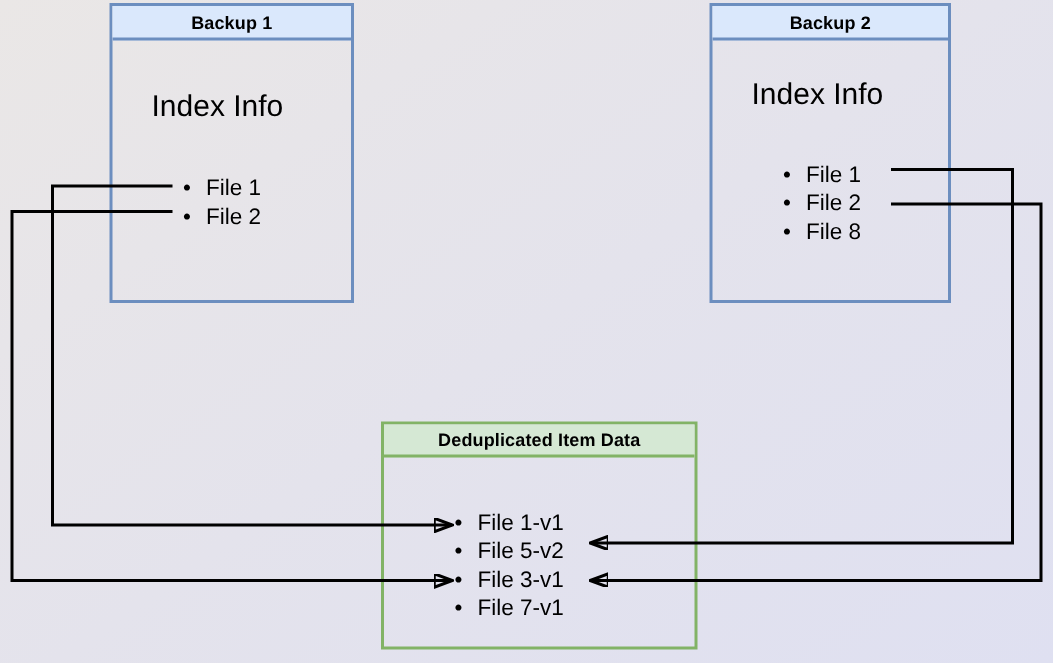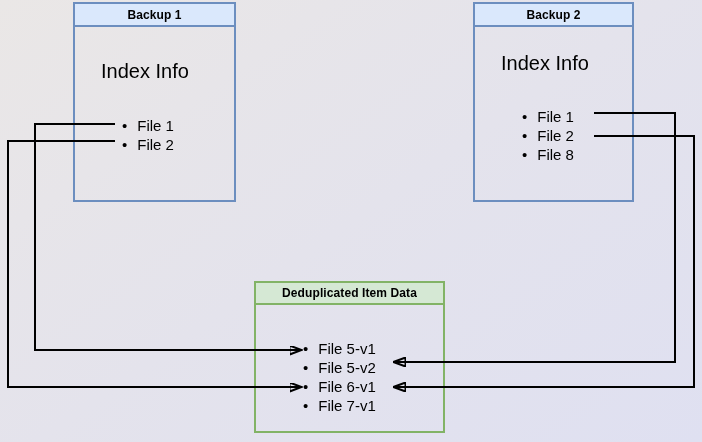"Deduplicated Item Data" div.box { width: 191px -> 211px }
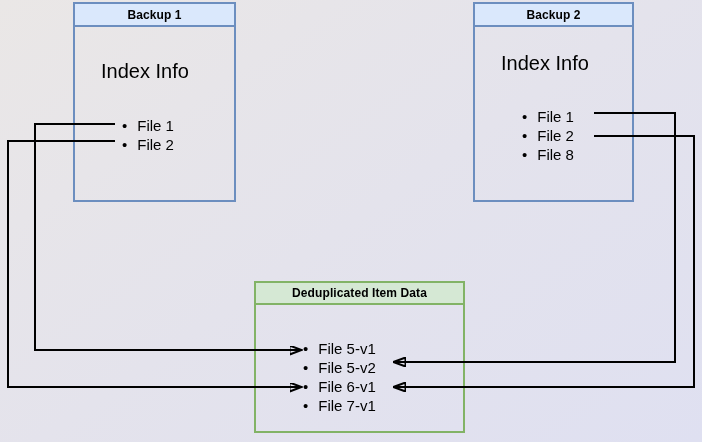"File 5-v1" span.li-text { text: 5-v1 -> 1-v1 }
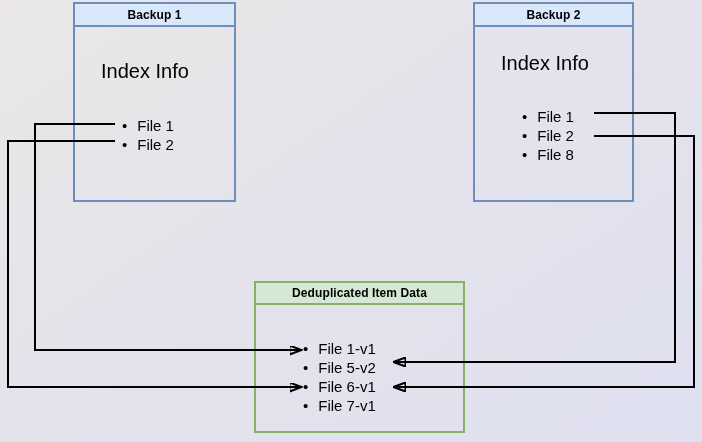"File 6-v1" span.li-text { text: 6-v1 -> 3-v1 }
